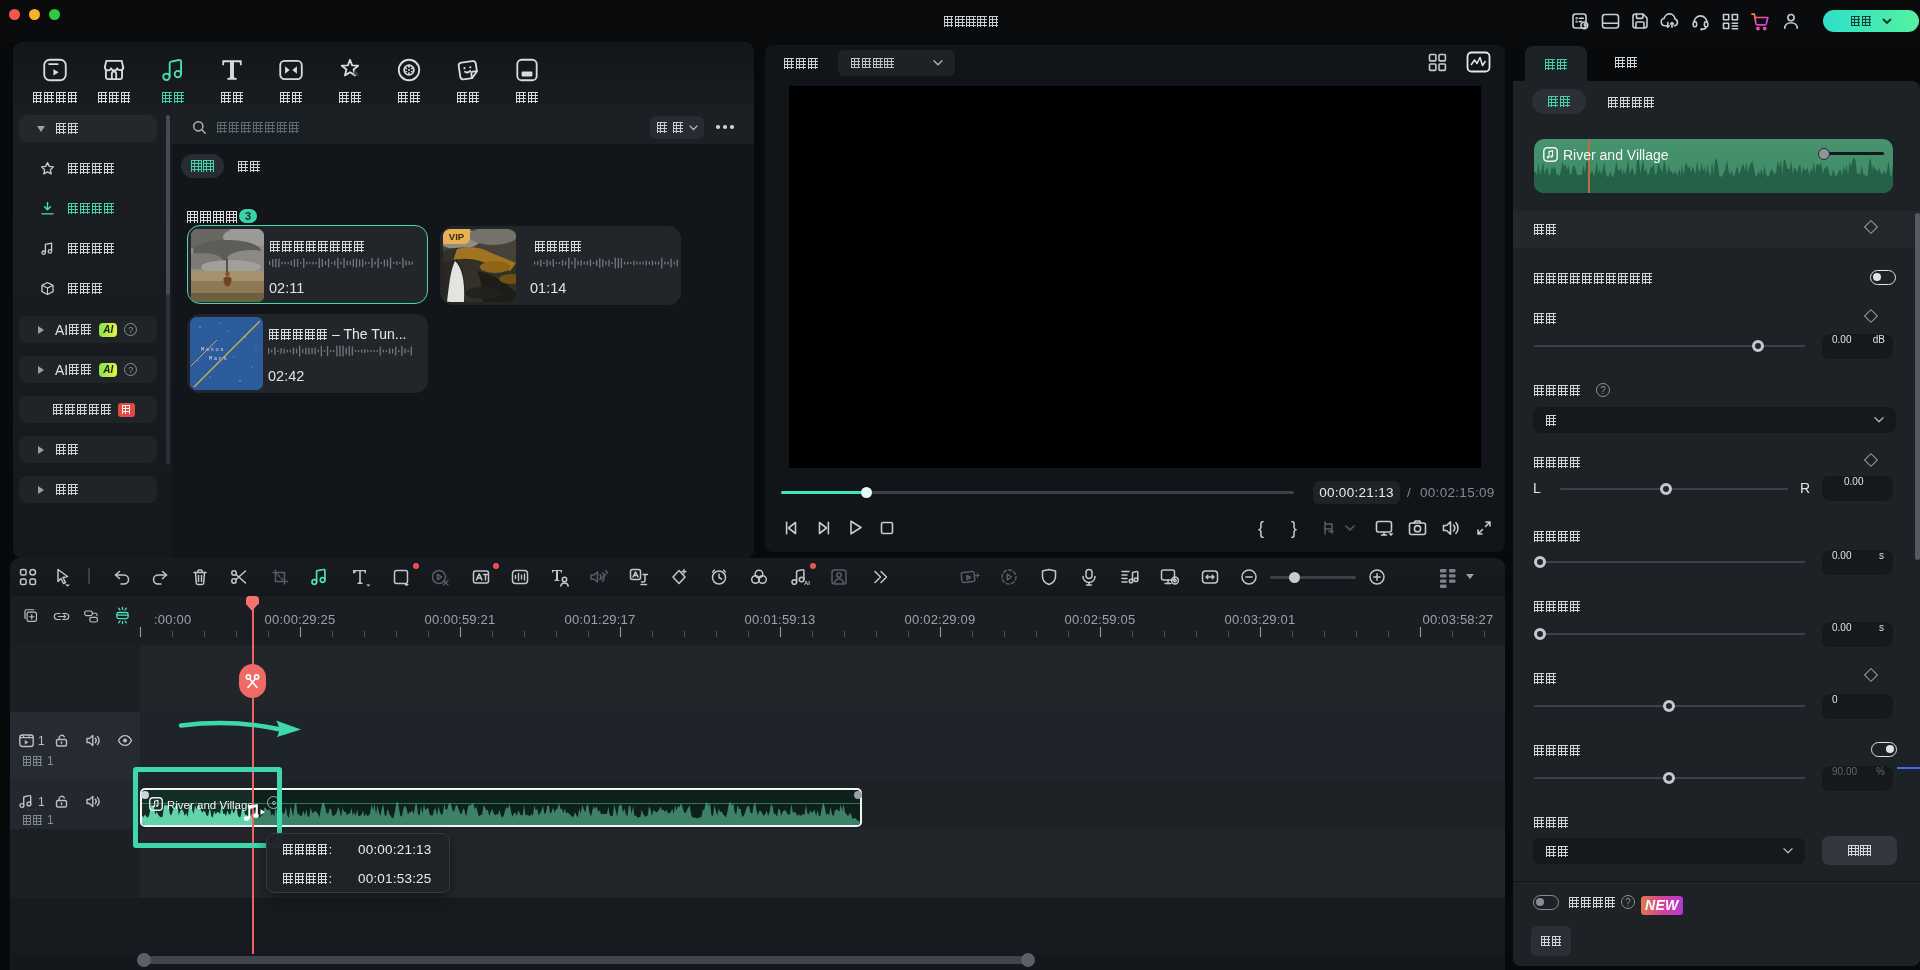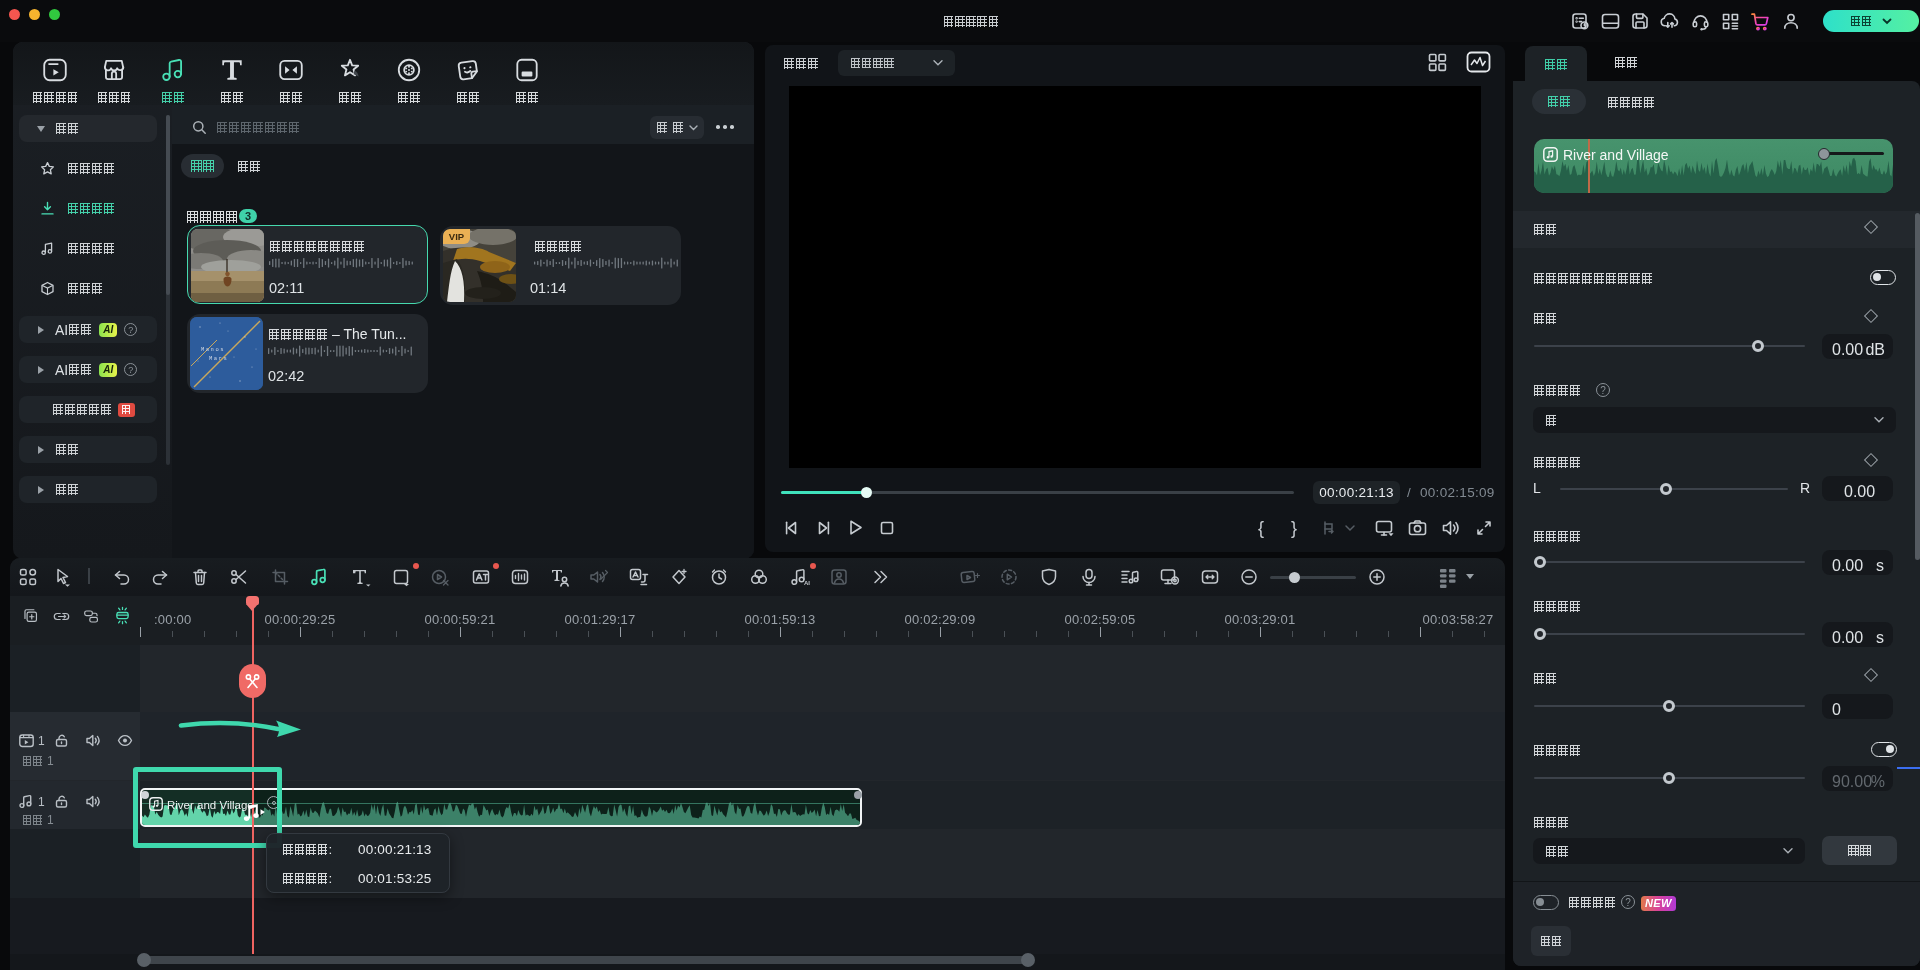"0.00" .rbox { align-items: flex-end -> flex-start; font-size: 16px -> 10px }
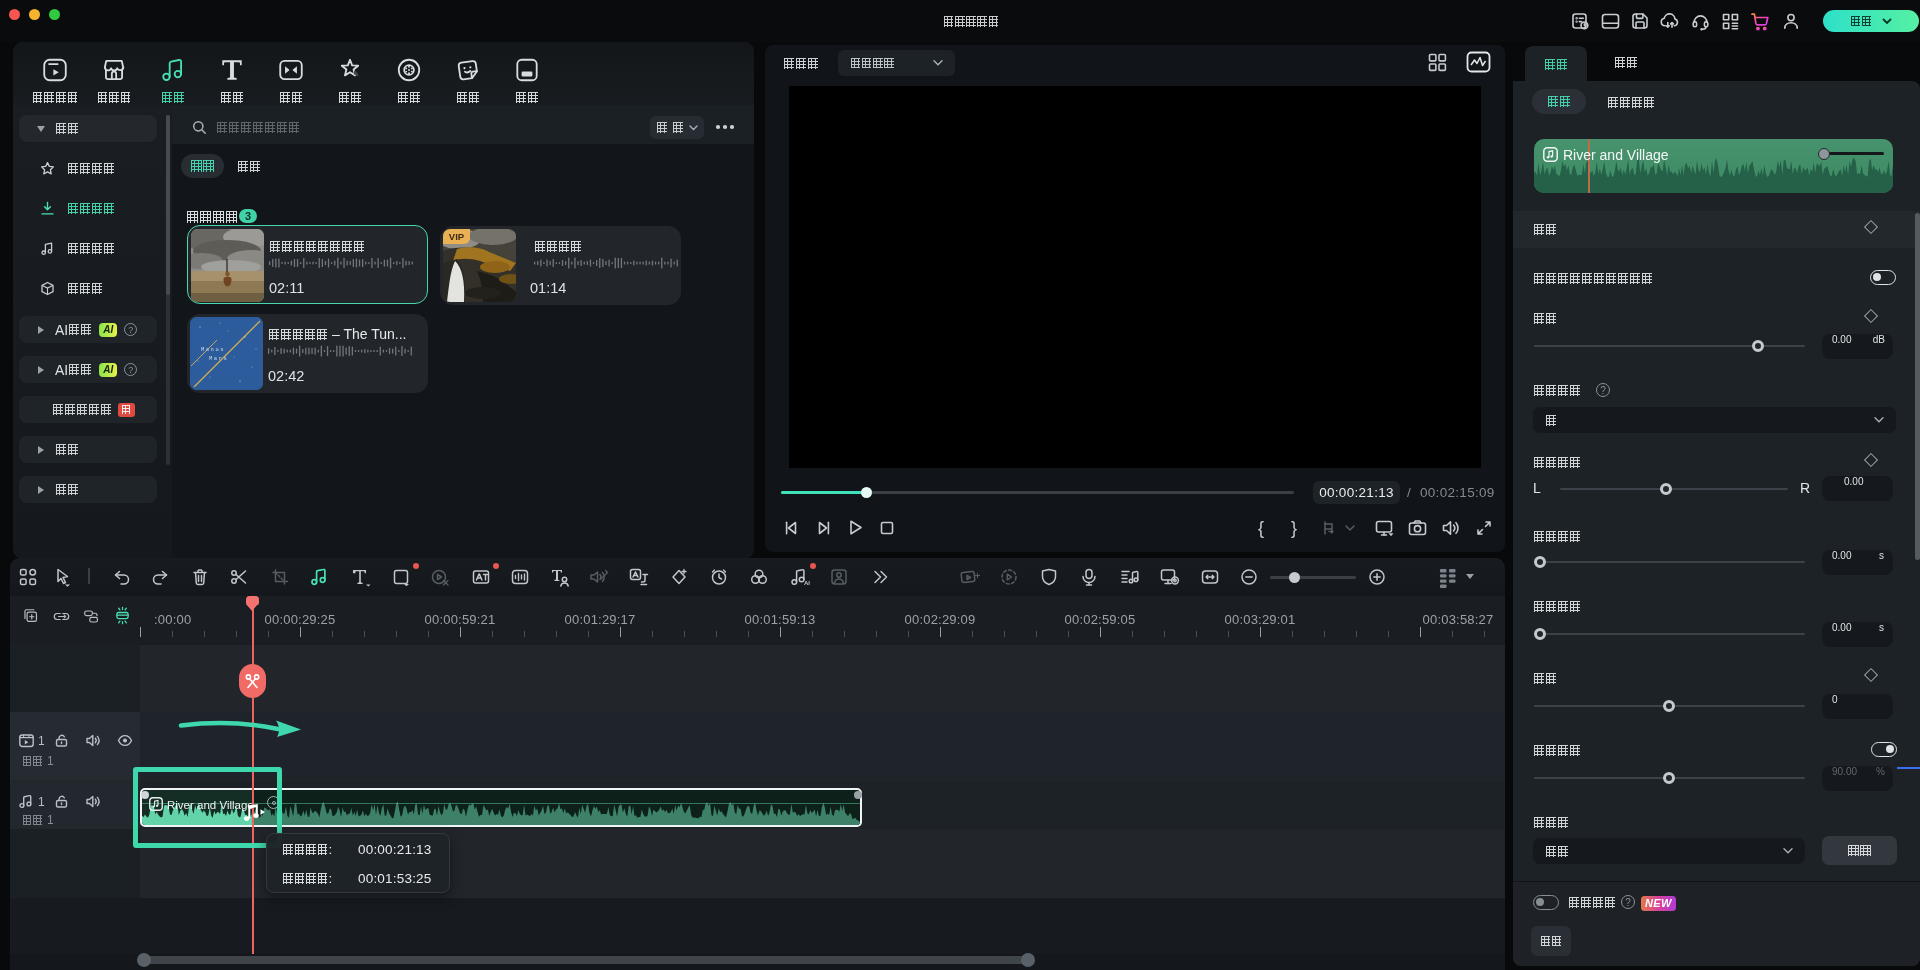"NEW" div.abs { font-size: 11px -> 14px }
